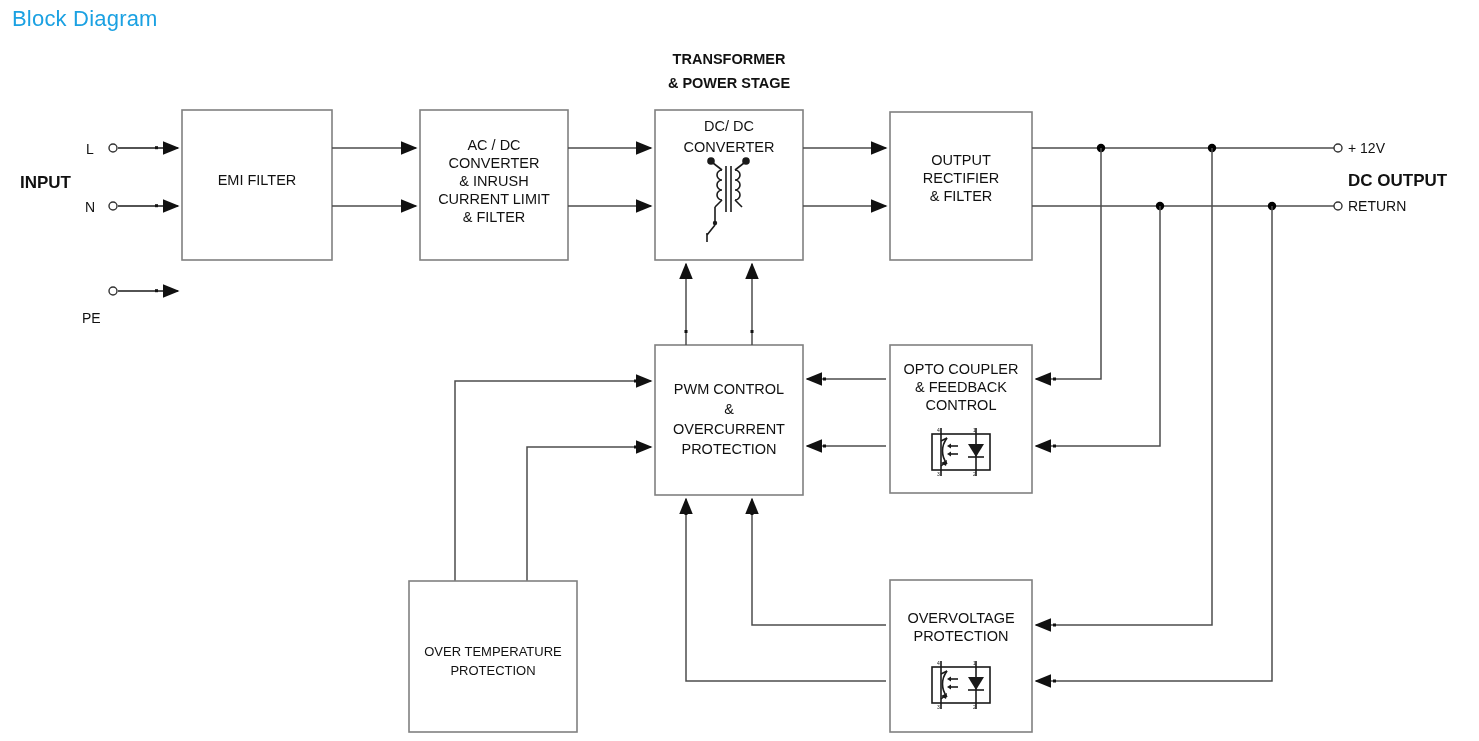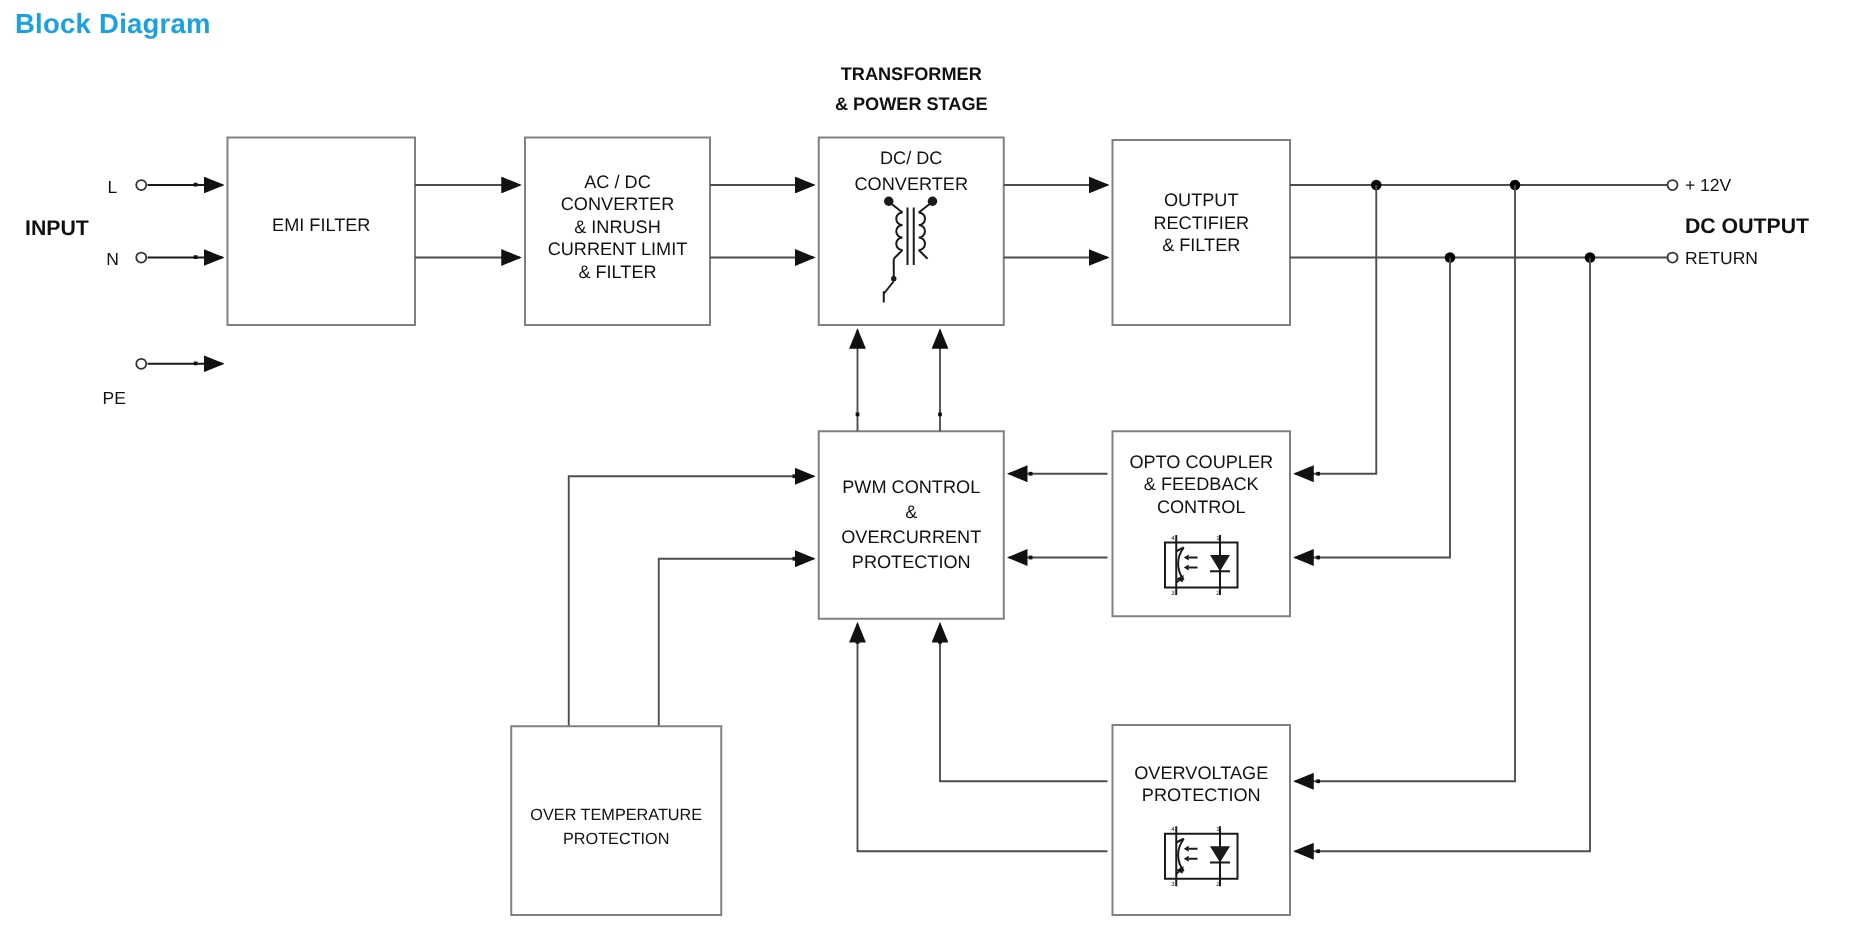"Block Diagram" #page-title { font-weight: bold -> normal }
